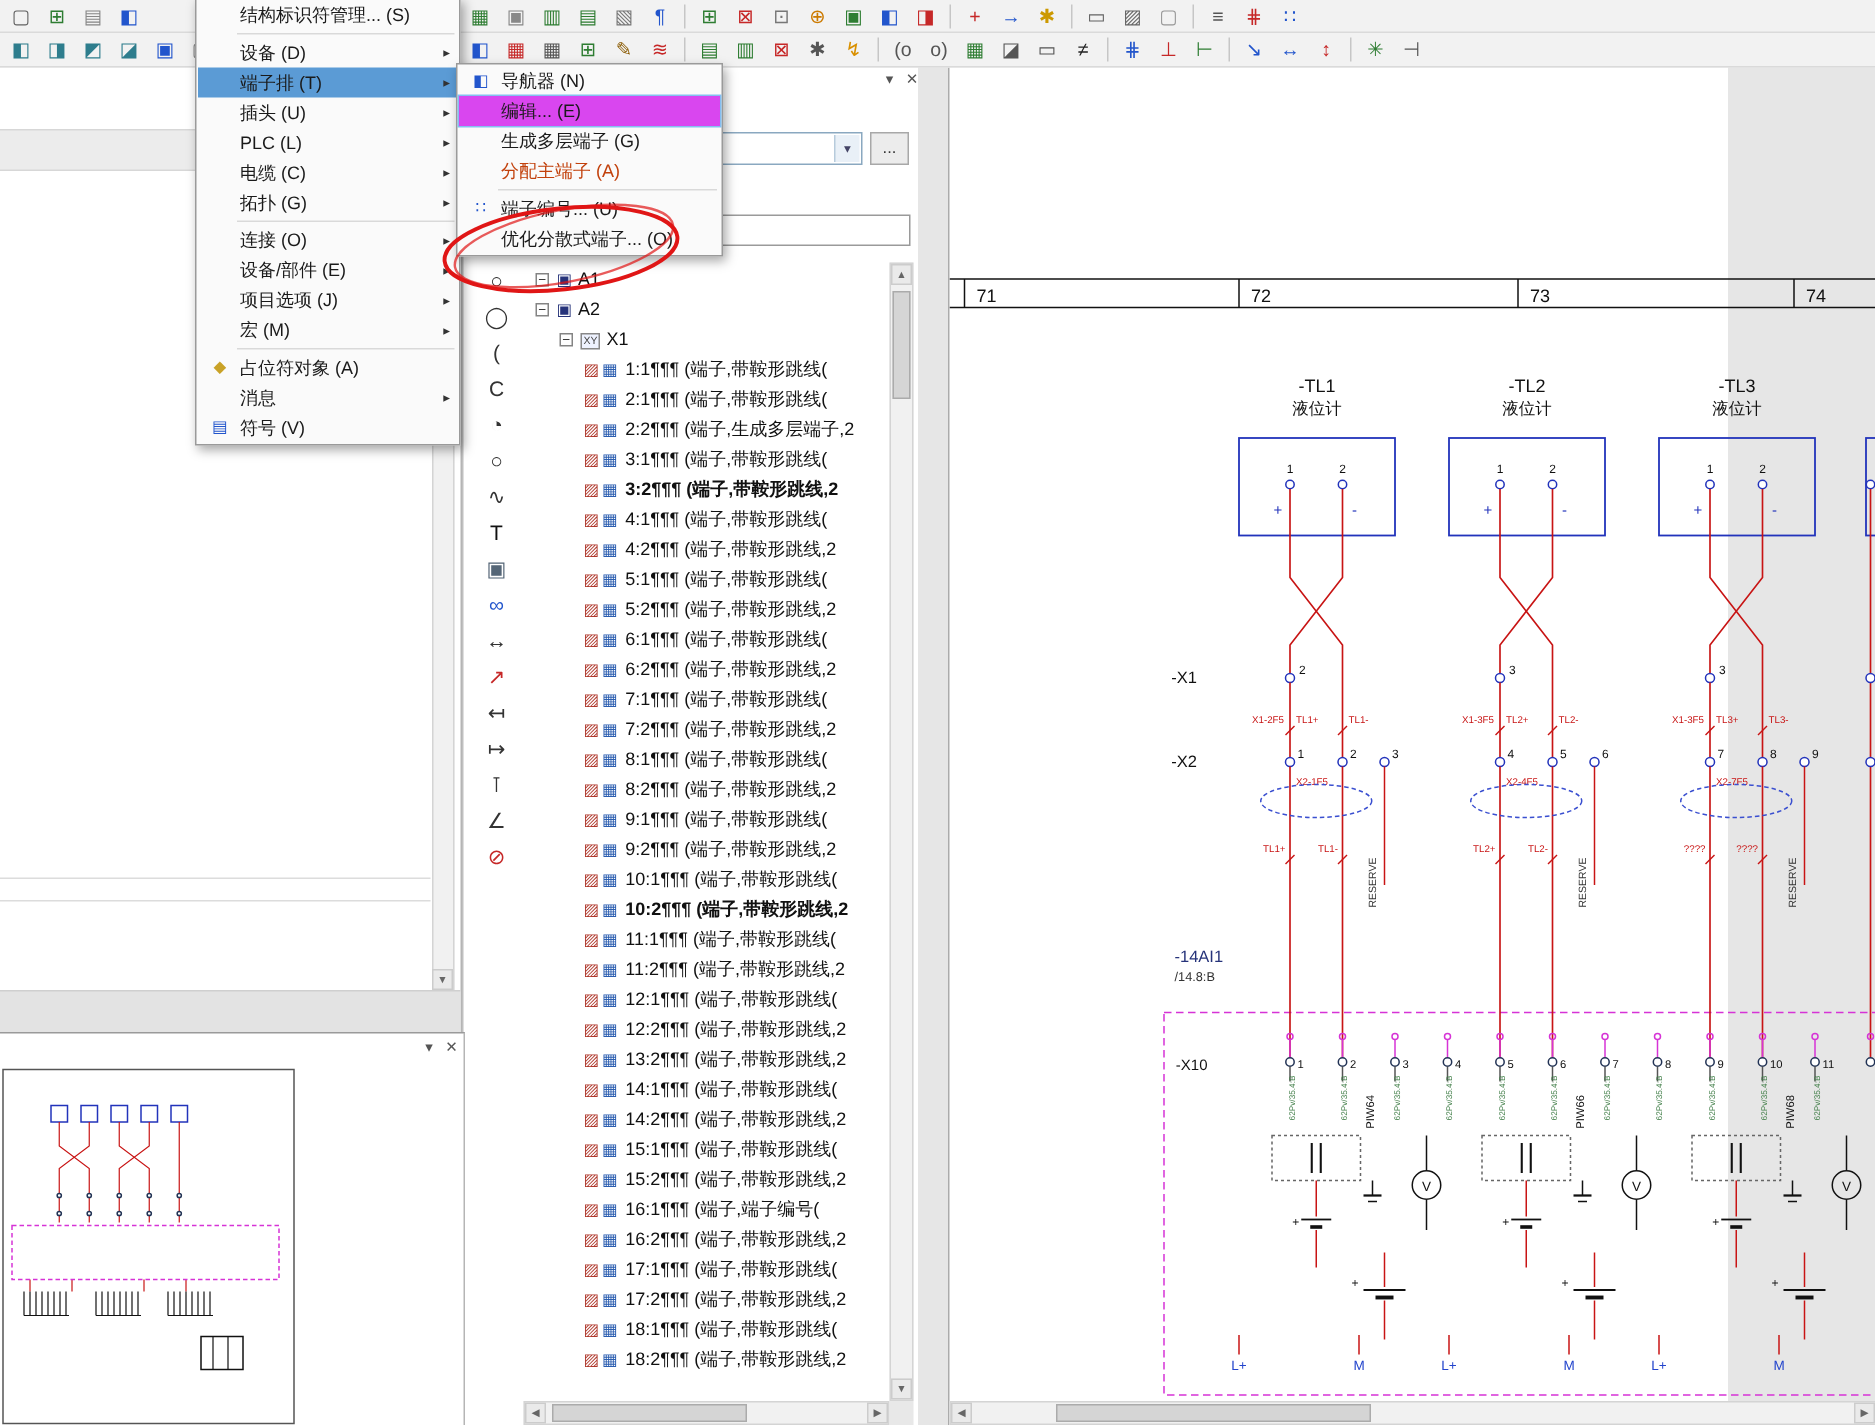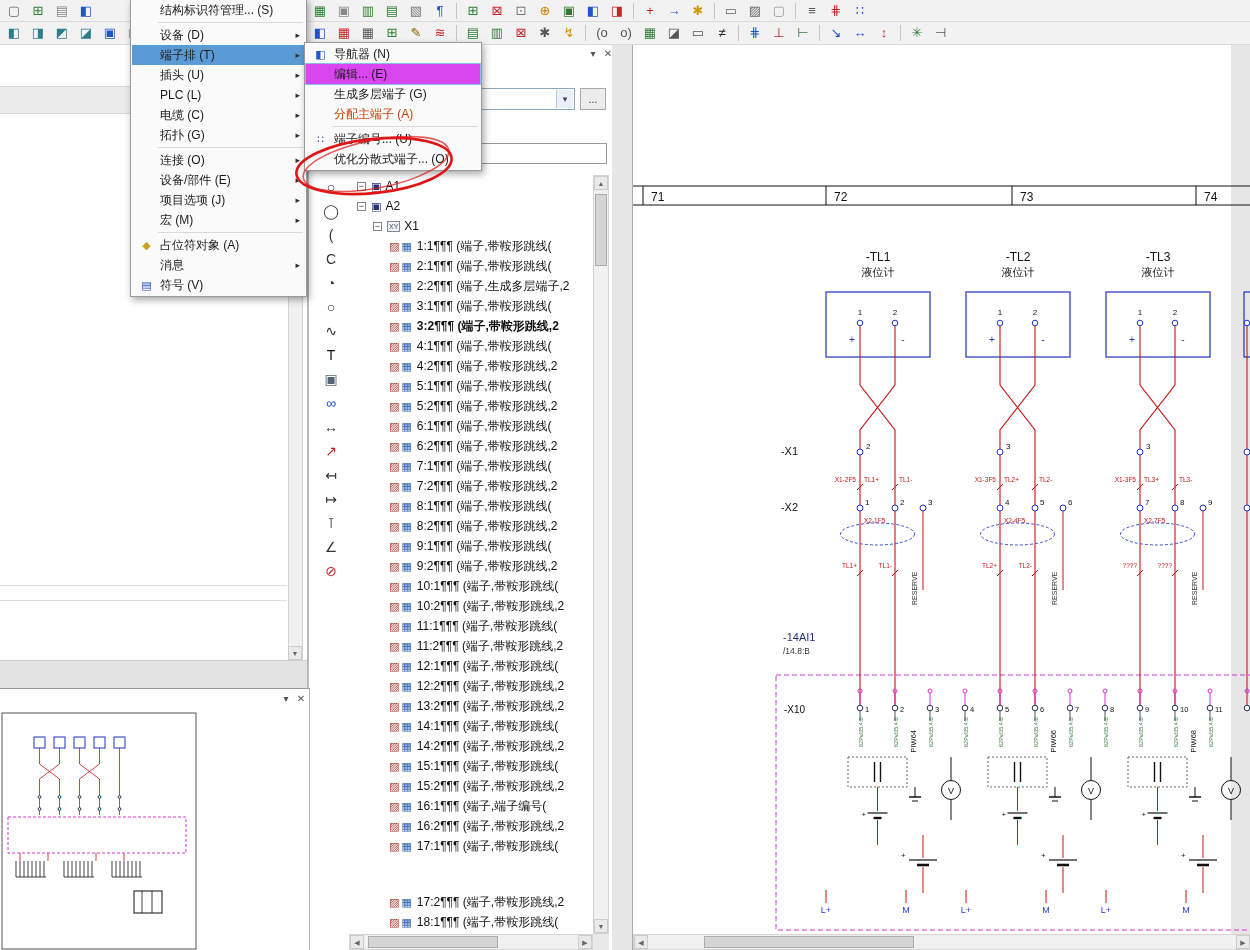"71" #canvas { width: 599px -> 520px }
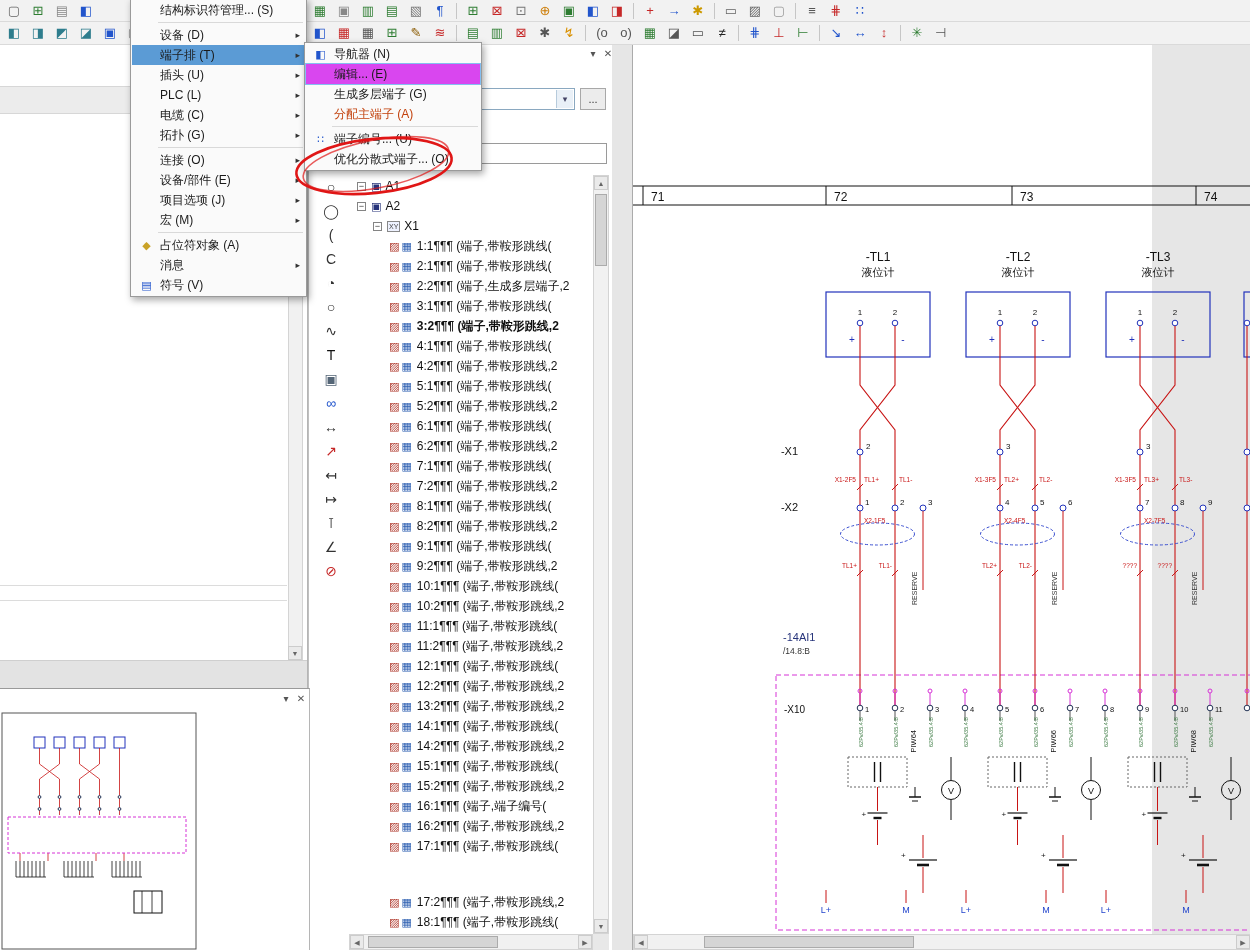"▨ ▦ 10:2¶¶¶ (端子,带鞍形跳线,2" div.trow { font-weight: none -> bold }
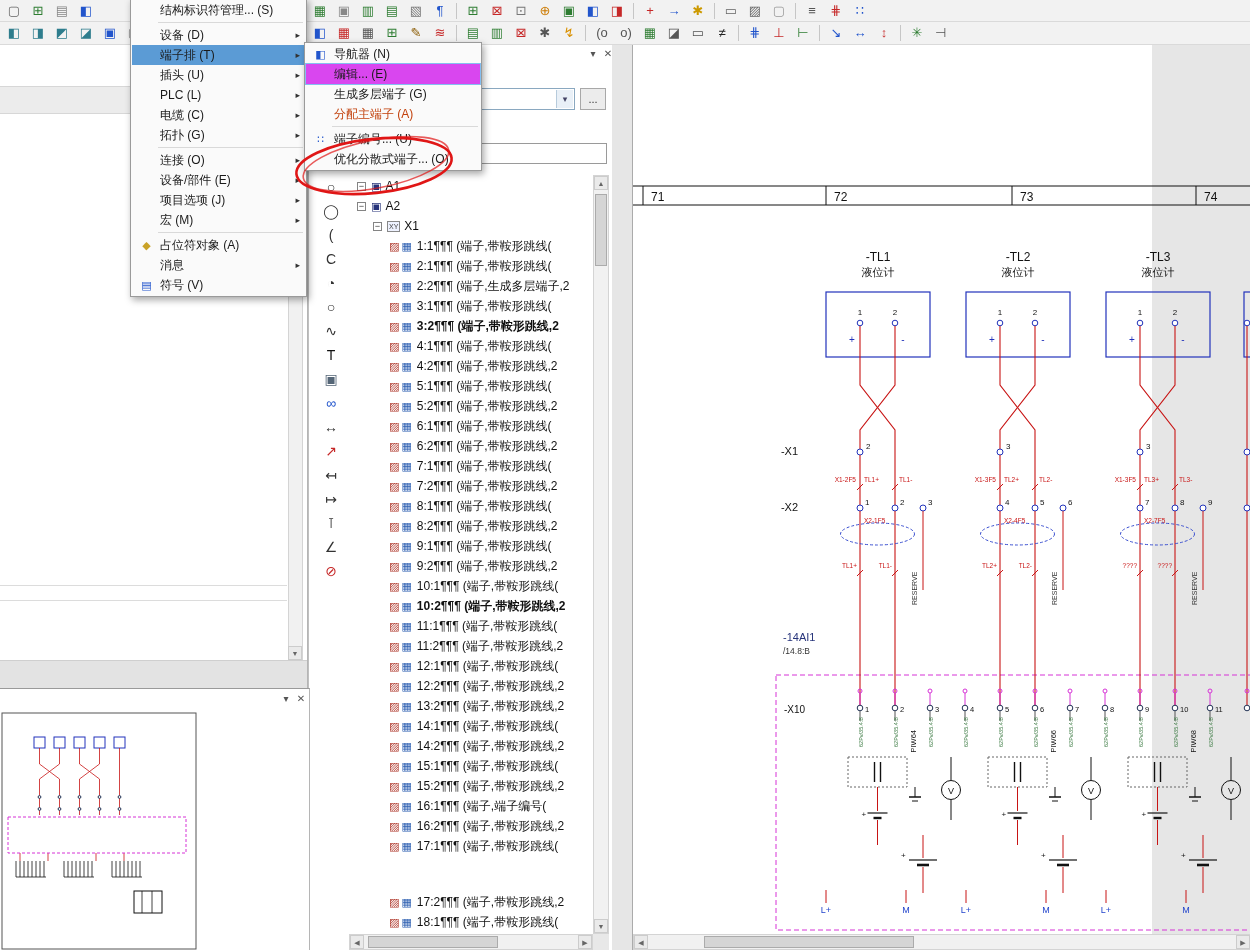"▨ ▦ 17:2¶¶¶ (端子,带鞍形跳线,2" div.trow { margin-top: 36px -> none }
